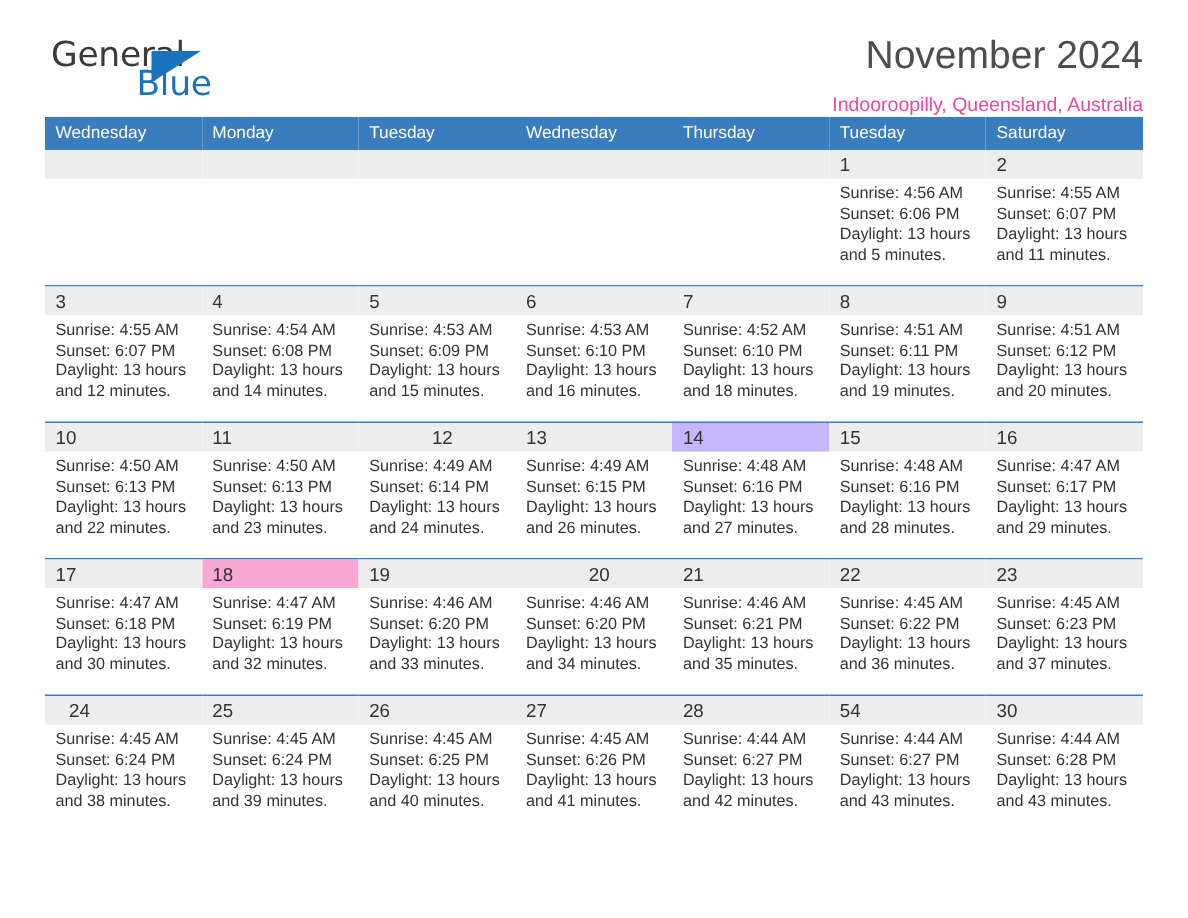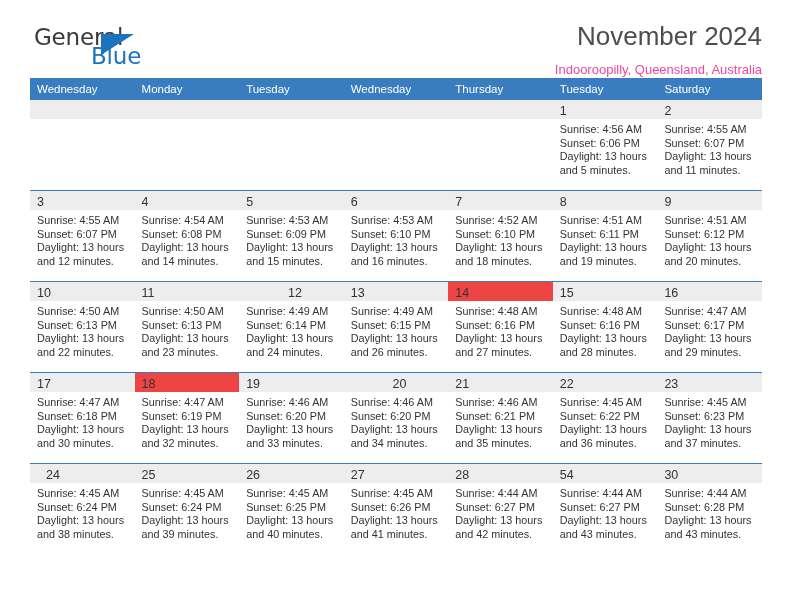"14" div.daynum-bar { background: #ef4444 -> #c4b5fd }
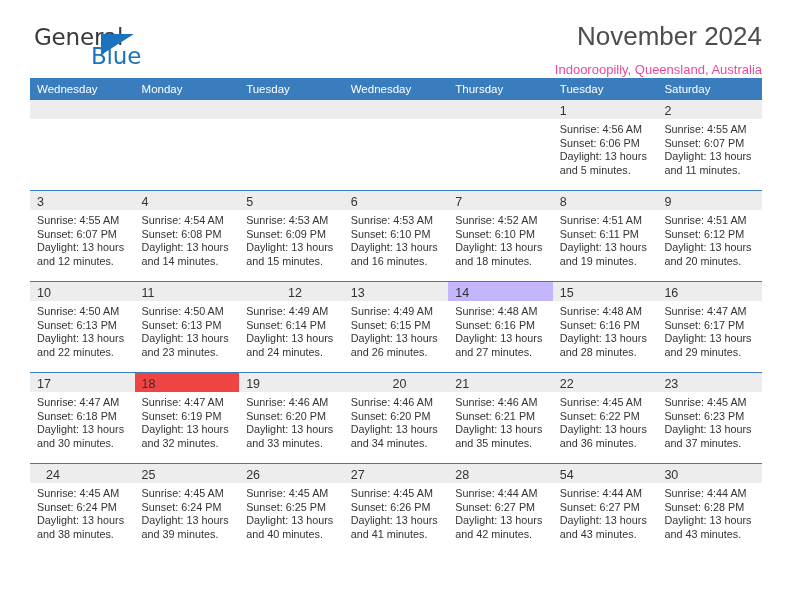"18" div.daynum-bar { background: #ef4444 -> #f9a8d4 }
